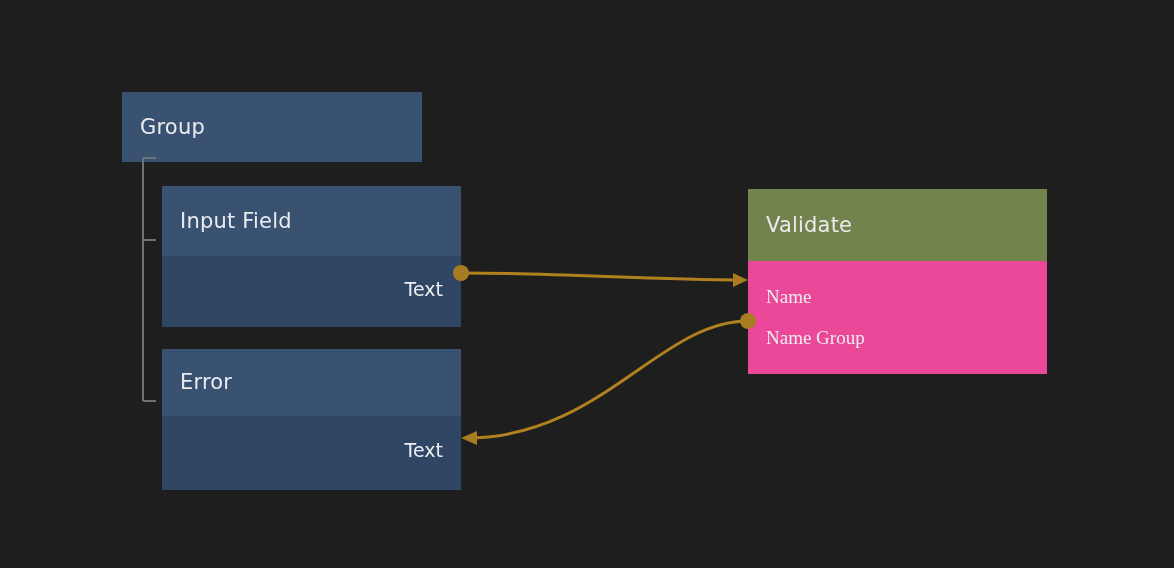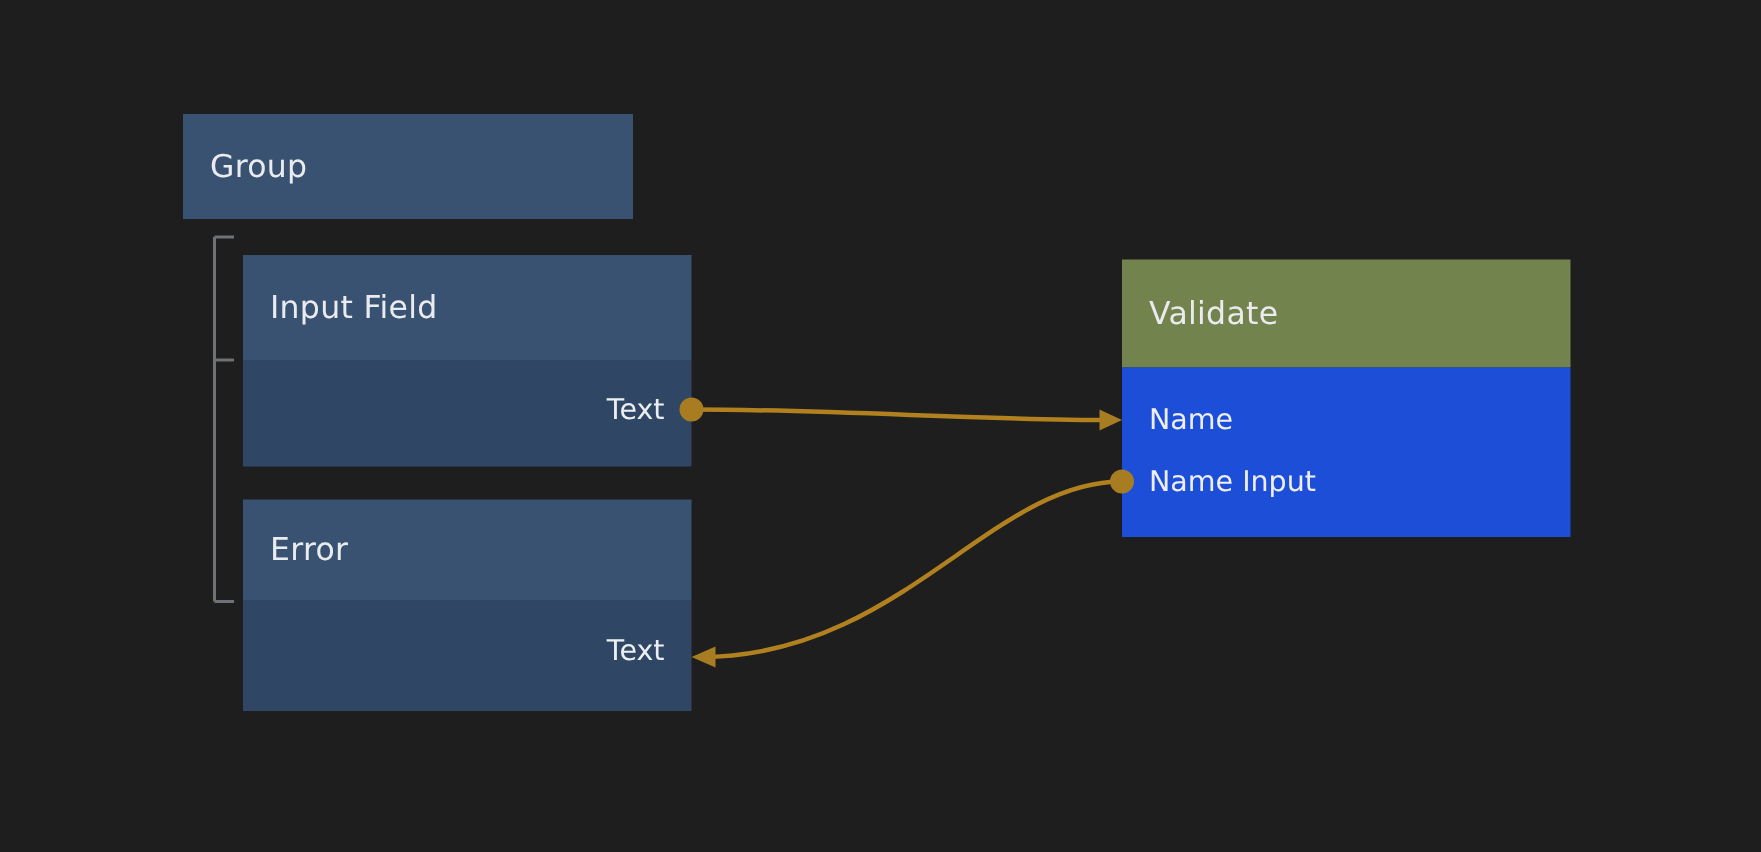"Group" .node { margin-top: none -> 16px }
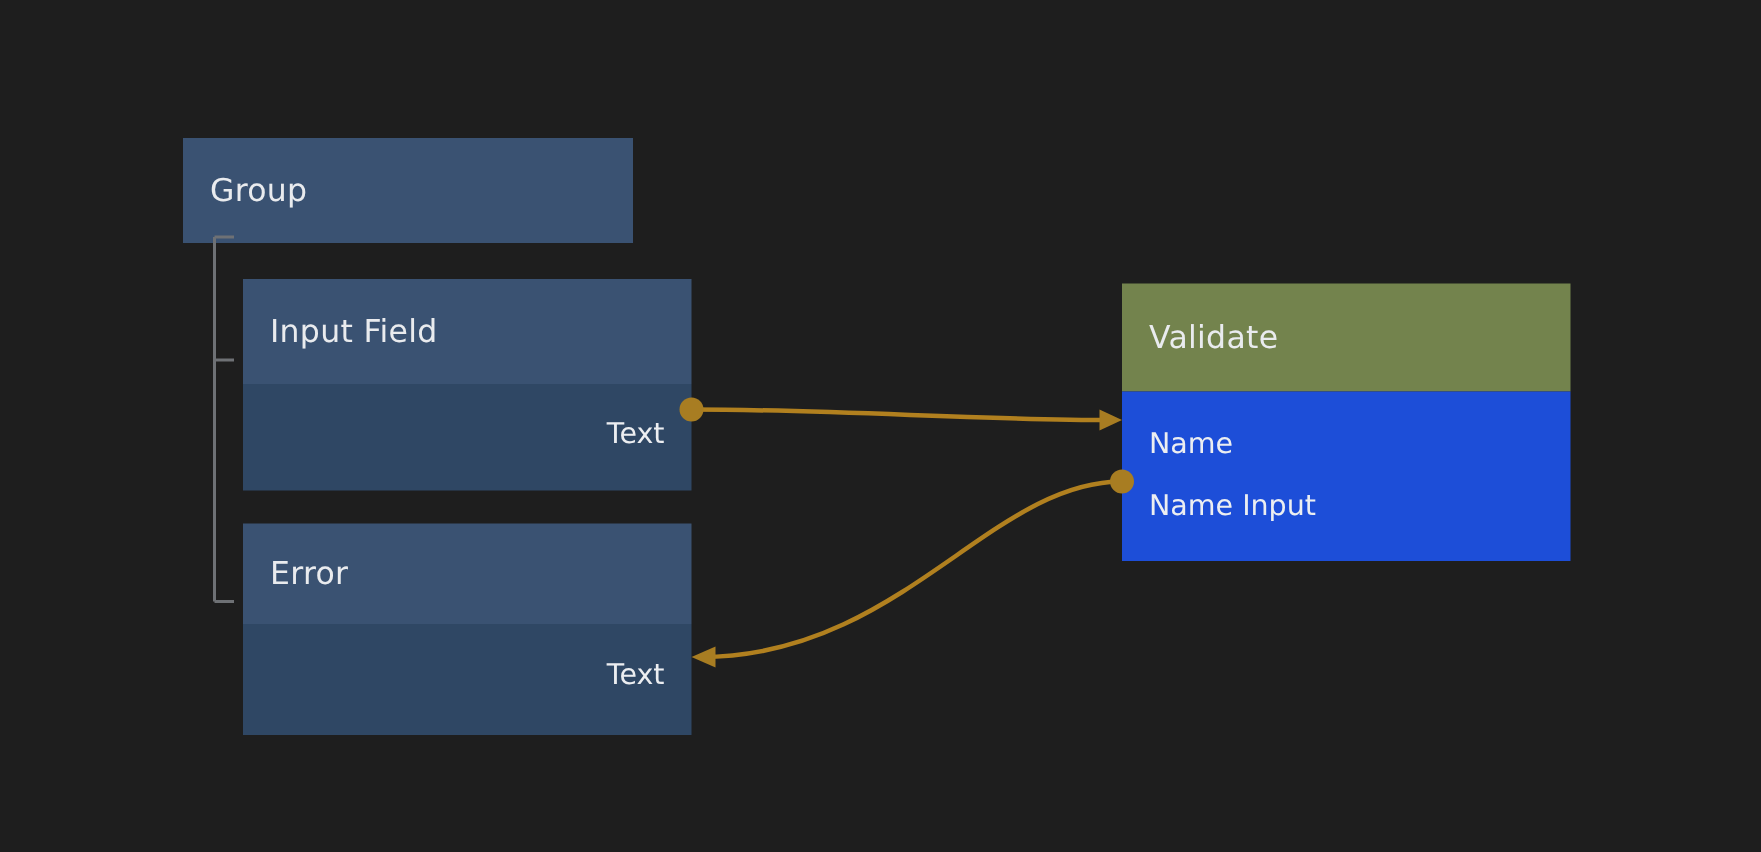"Name" .green .node-body { background: #1d4ed8 -> #ec4899; font-family: none -> Liberation Serif, serif }
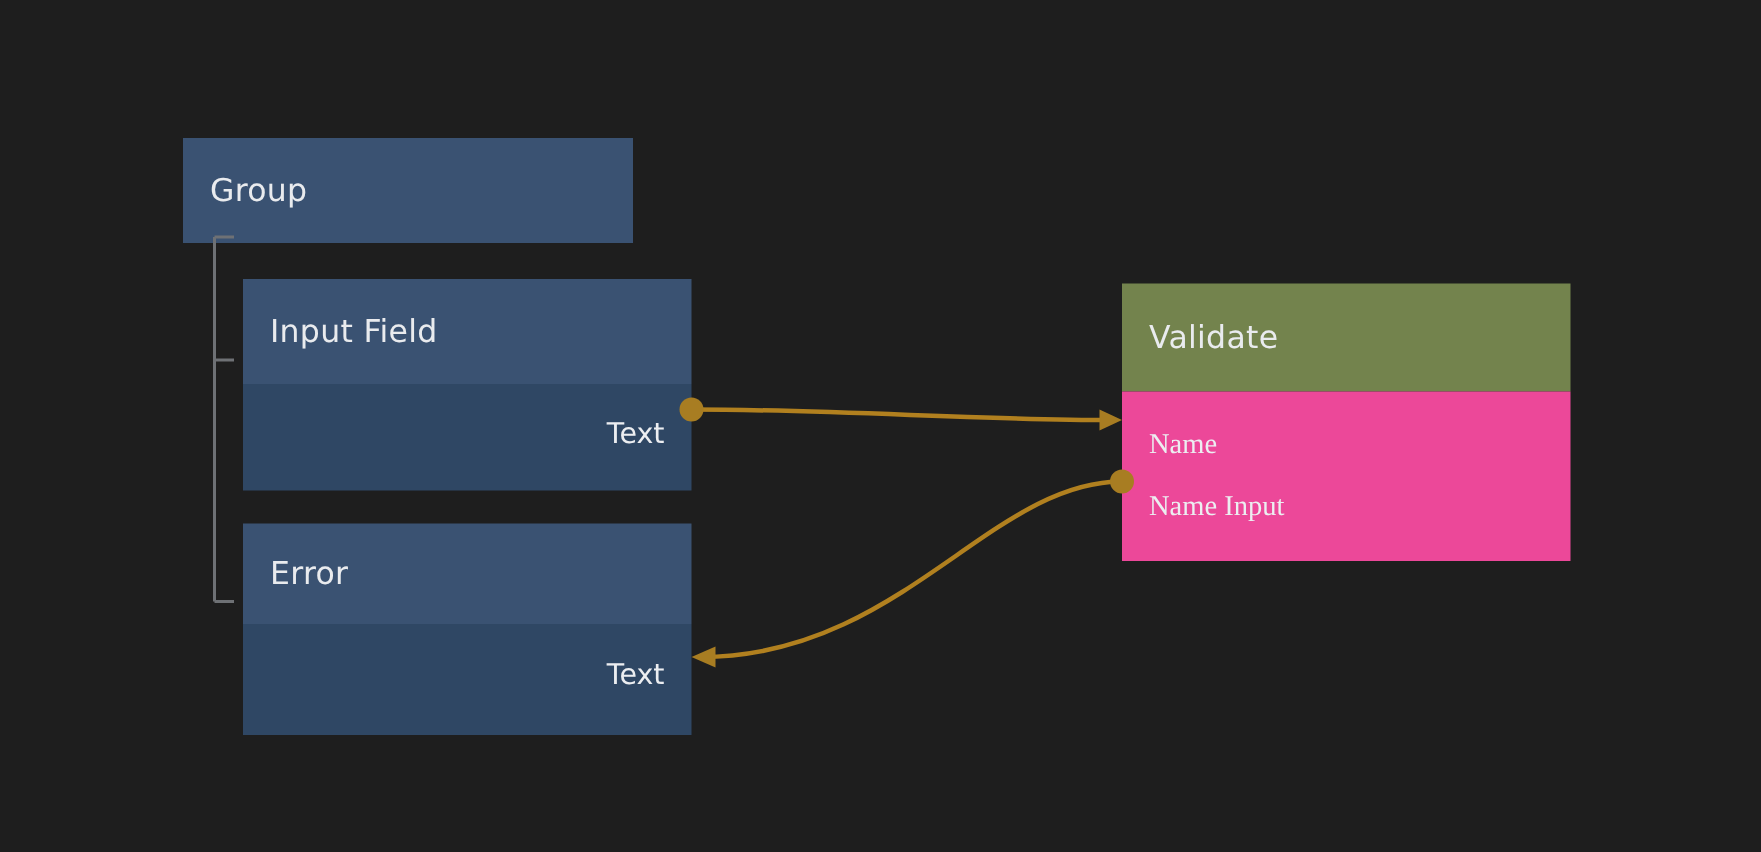"Name Input" span { text: Input -> Group }
